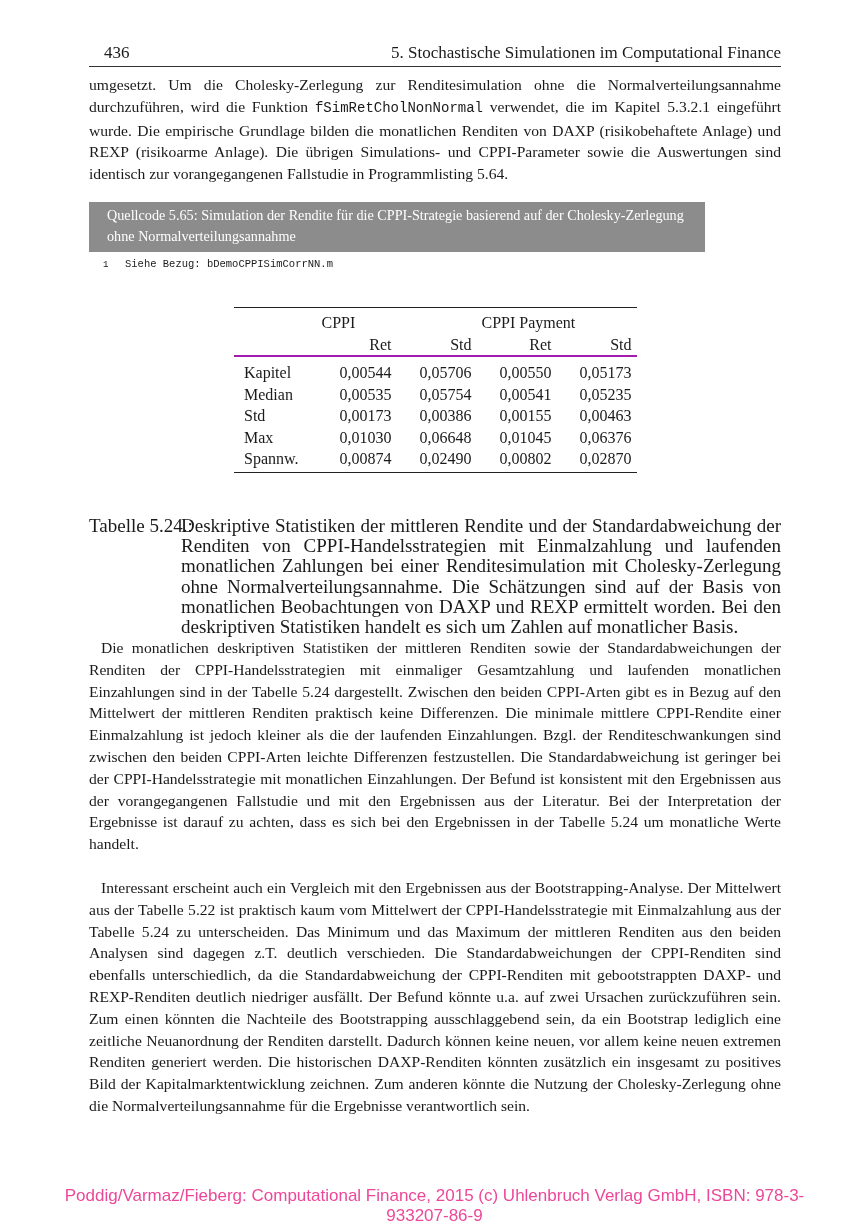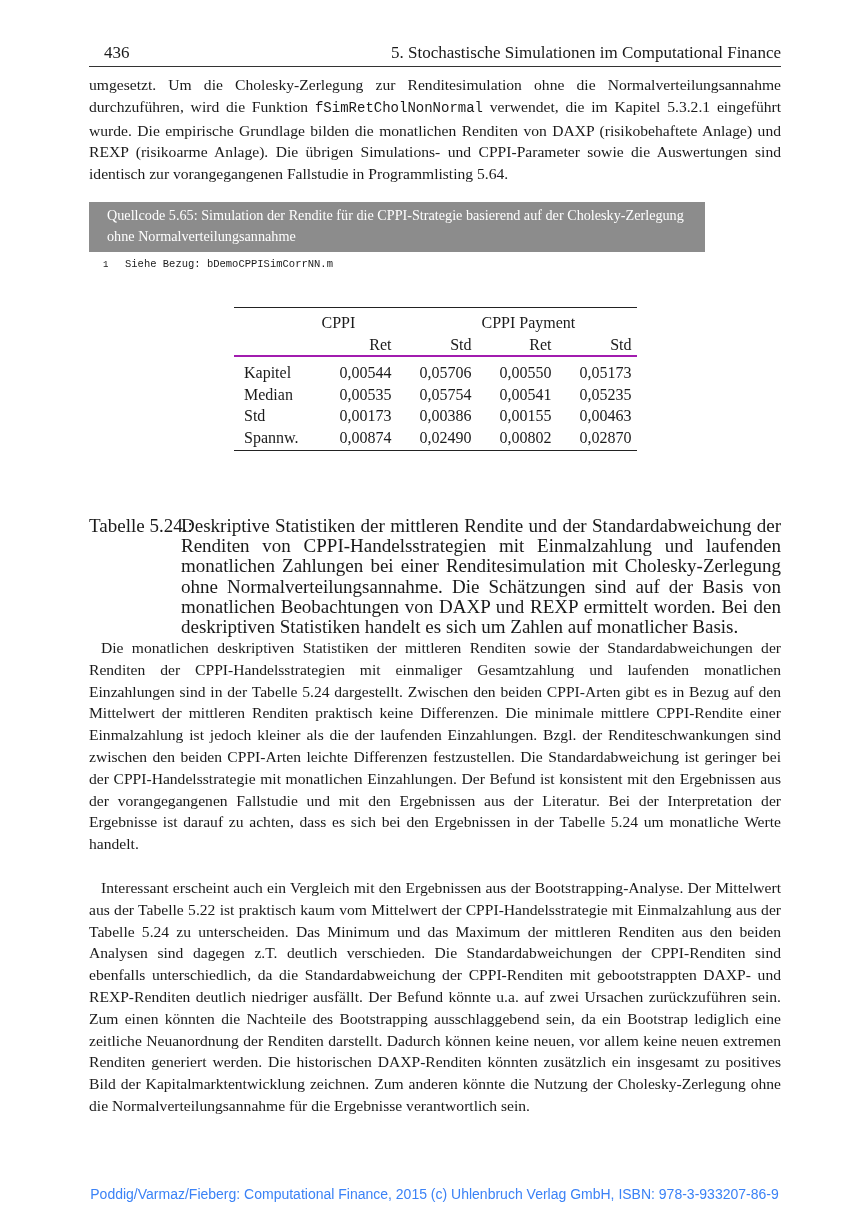"Max" tr { html: none -> <tr> <td>Max</td> <td>0,01030</td> <td>0,06648</td> <td>0,01045</td> <td>0,06376</td> </tr> }
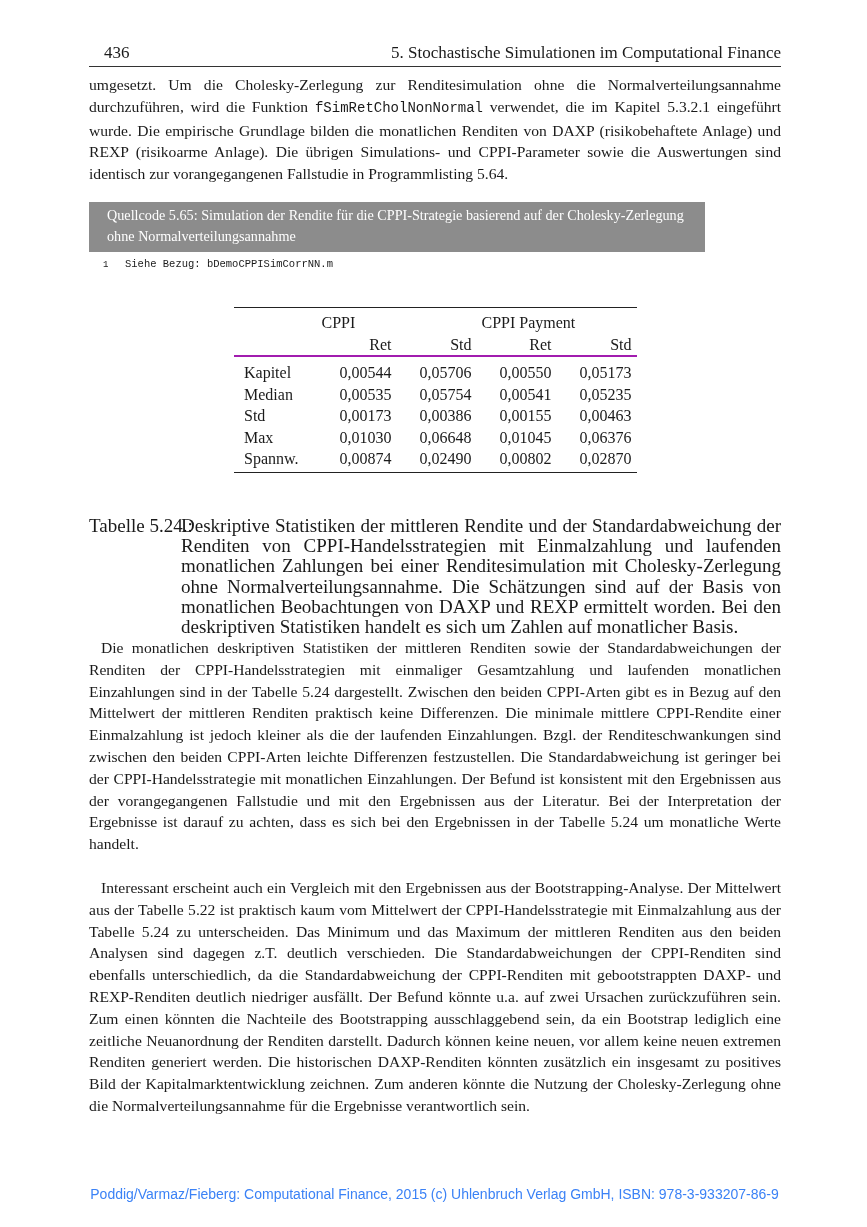"Poddig/Varmaz/Fieberg: Computational" .footer { color: #3b82f6 -> #ec4899; font-size: 14px -> 17px }
